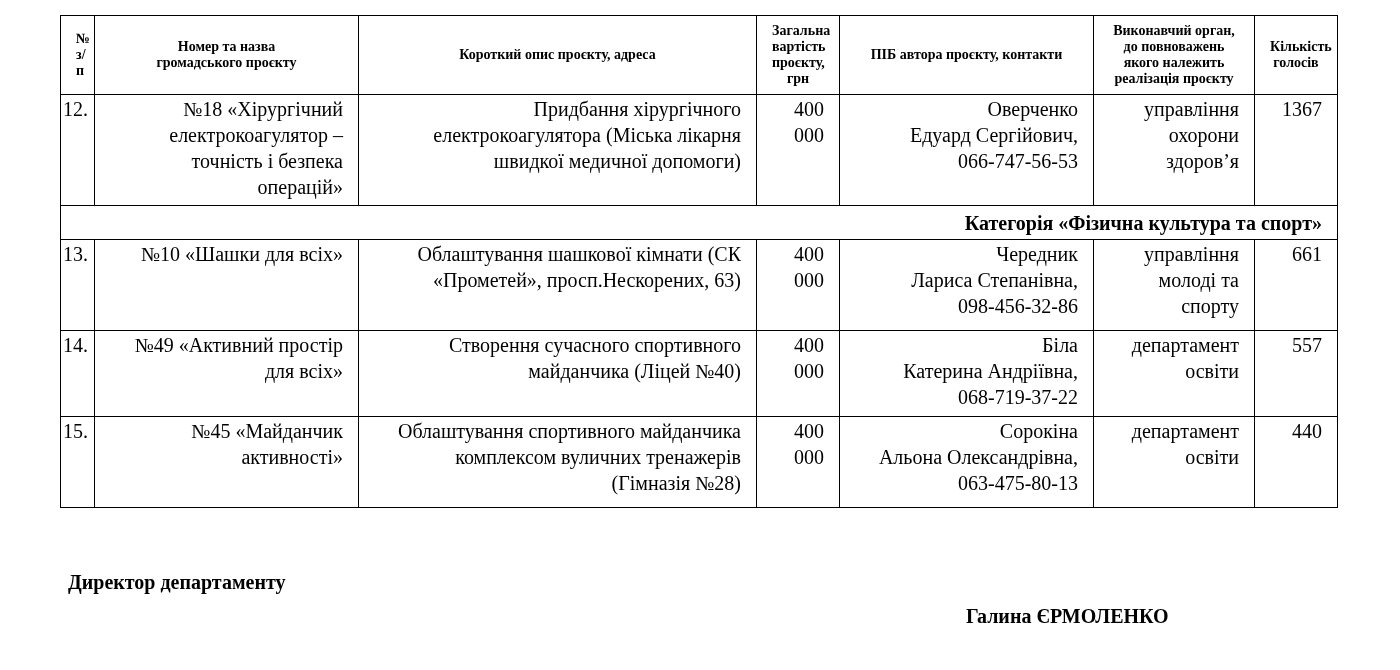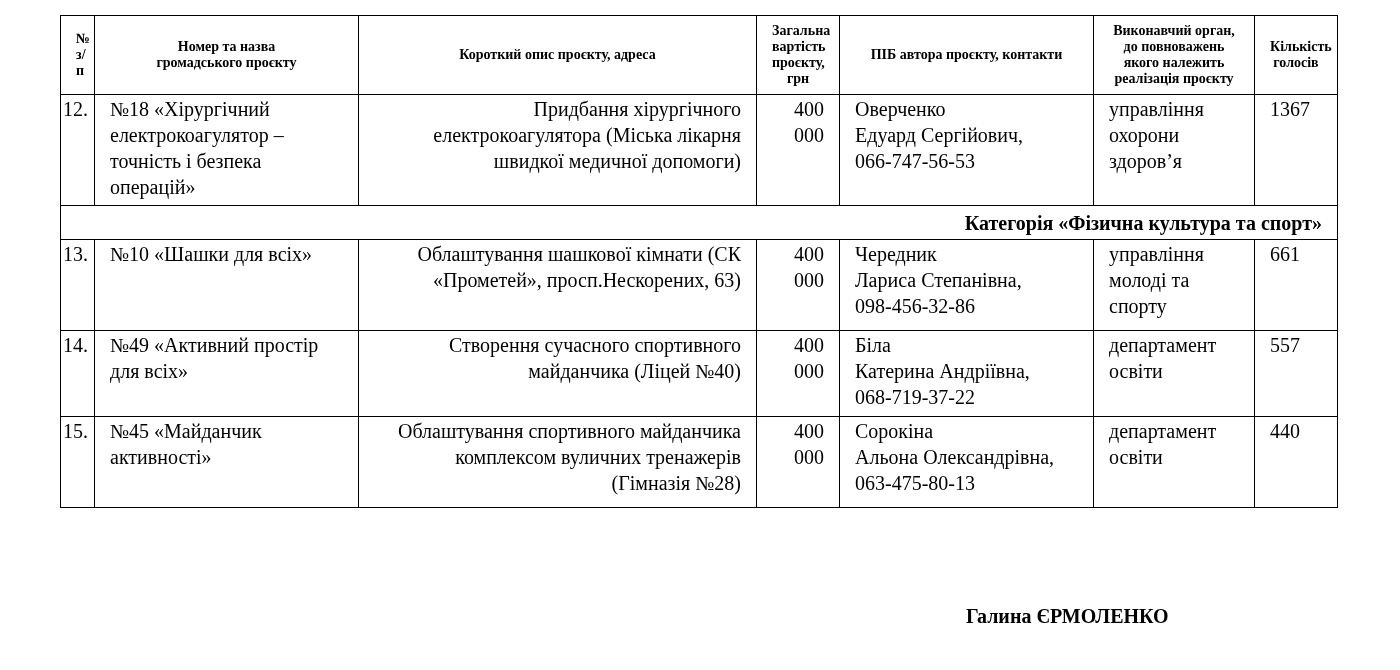"№18 «Хірургічний" td.c { text-align: left -> right }
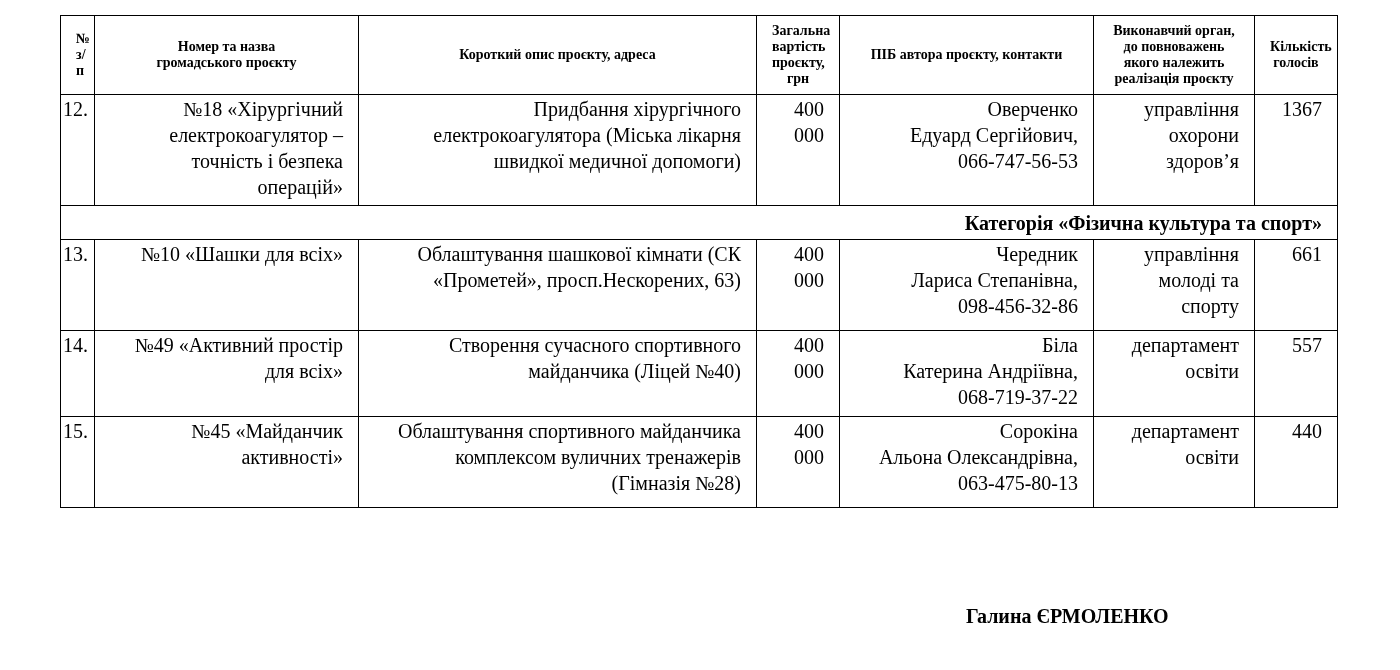"Директор департаменту" span.line { html: none -> <span>Директор департаменту</span> }
